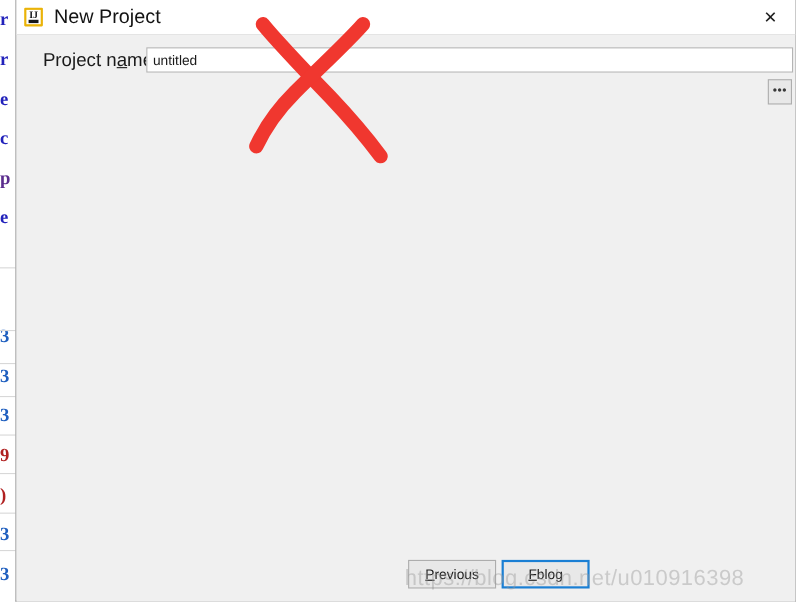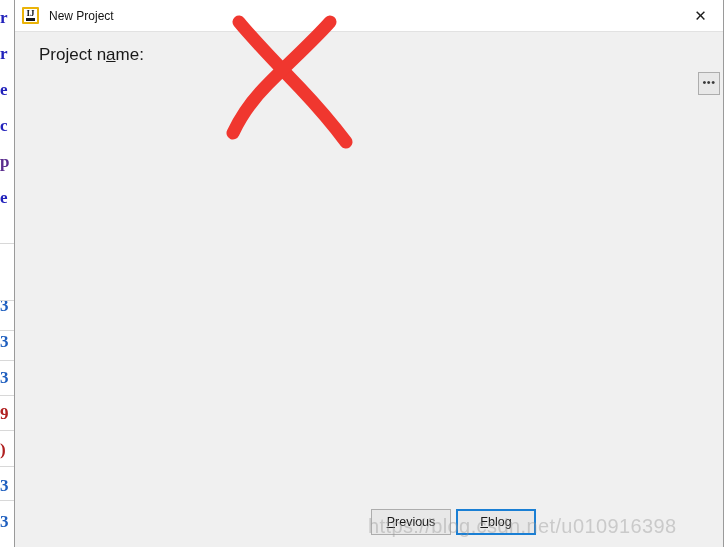"New Project" #window-title { font-size: 12px -> 18px }
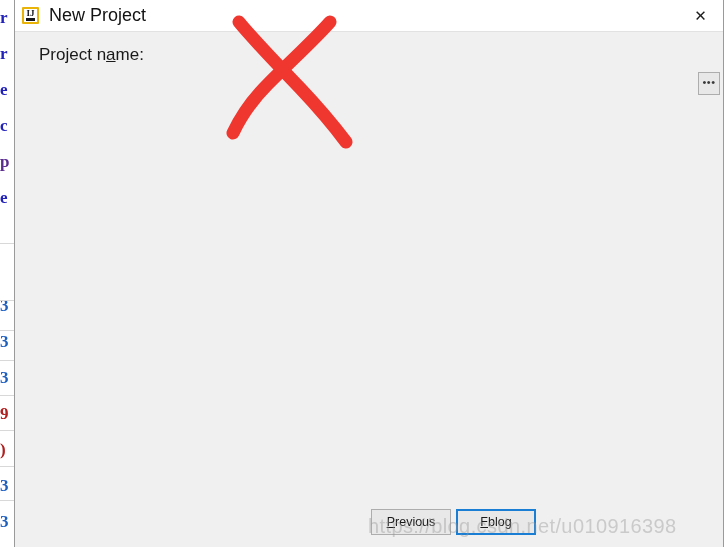"untitled" input.text-input { html: none -> <input> }
